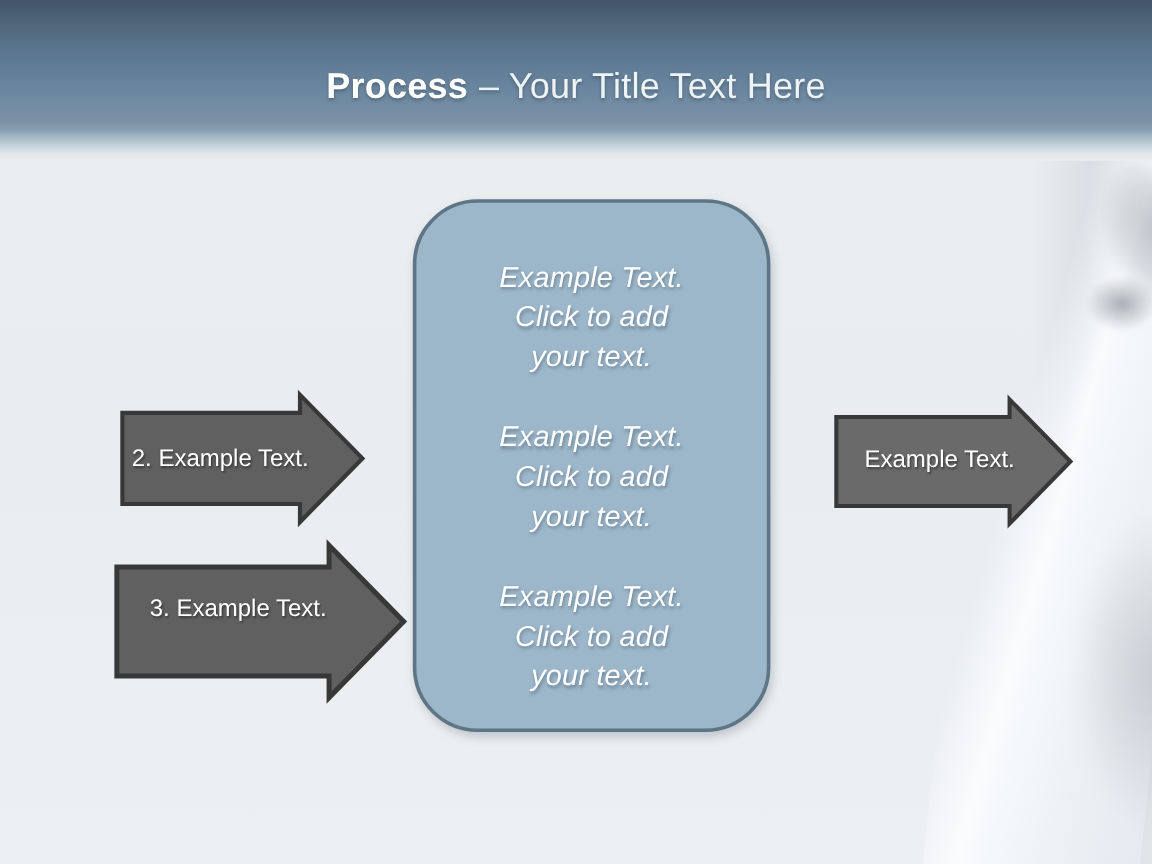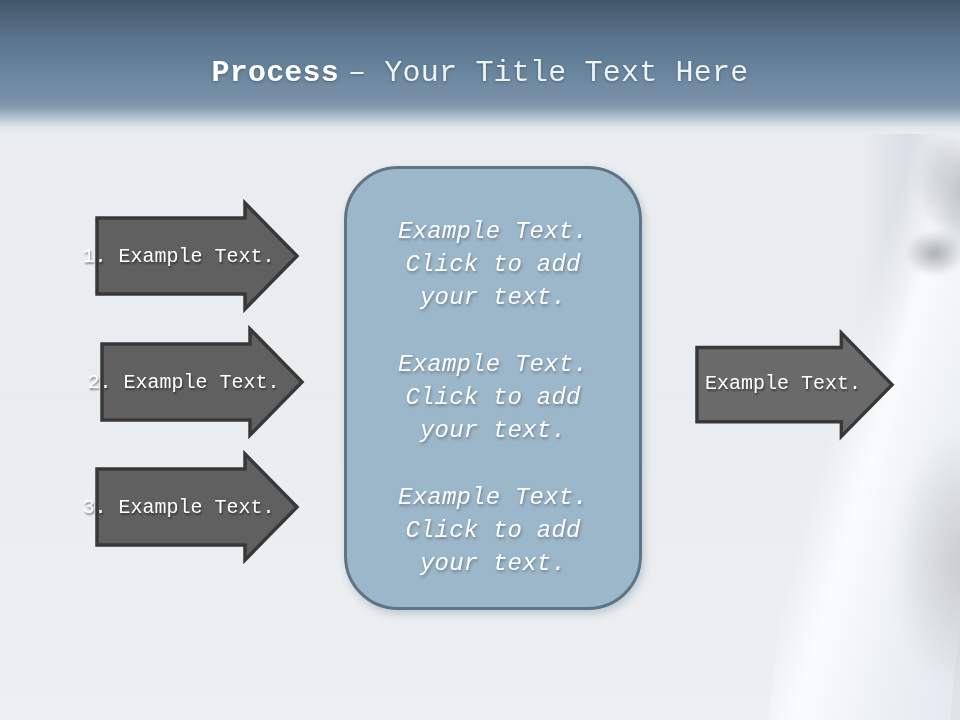"Process – Your Title Text" .slide { font-family: Liberation Mono, monospace -> none }
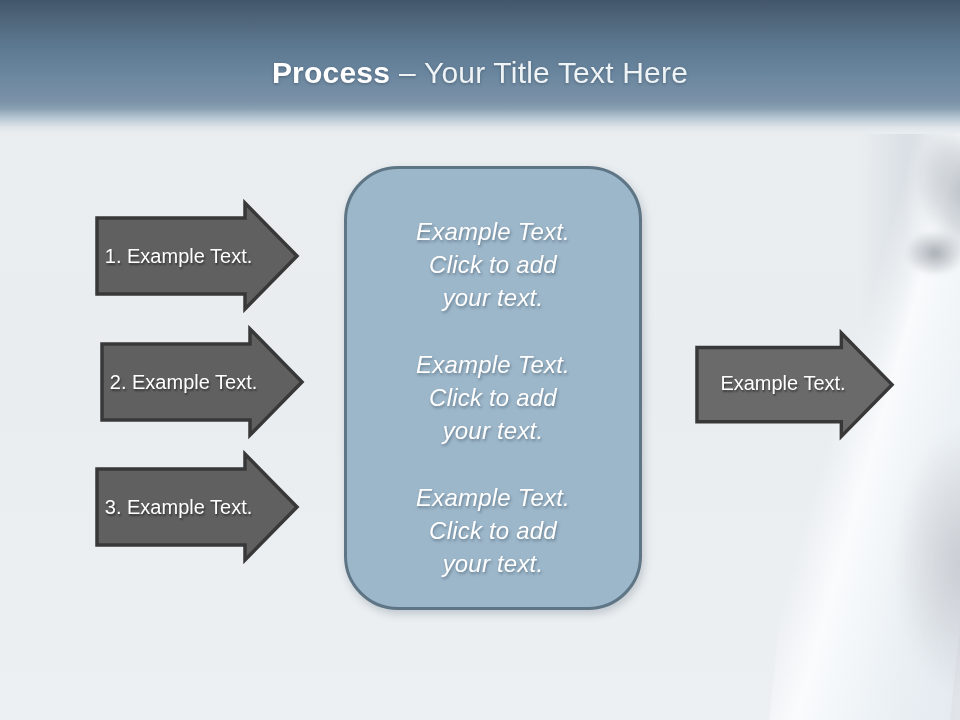"1. Example Text." div.arrow { html: <div> <svg> <path></path> </svg> <div>1. Example Text.</div> </div> -> none }
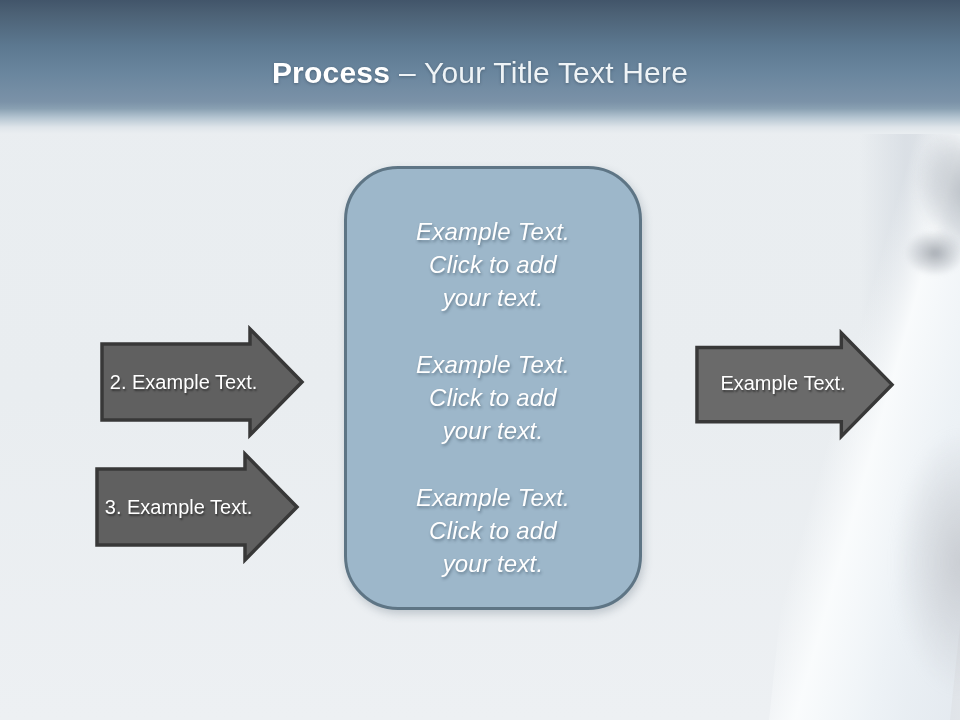"3. Example Text." .arrow-3 { padding-left: none -> 40px }
